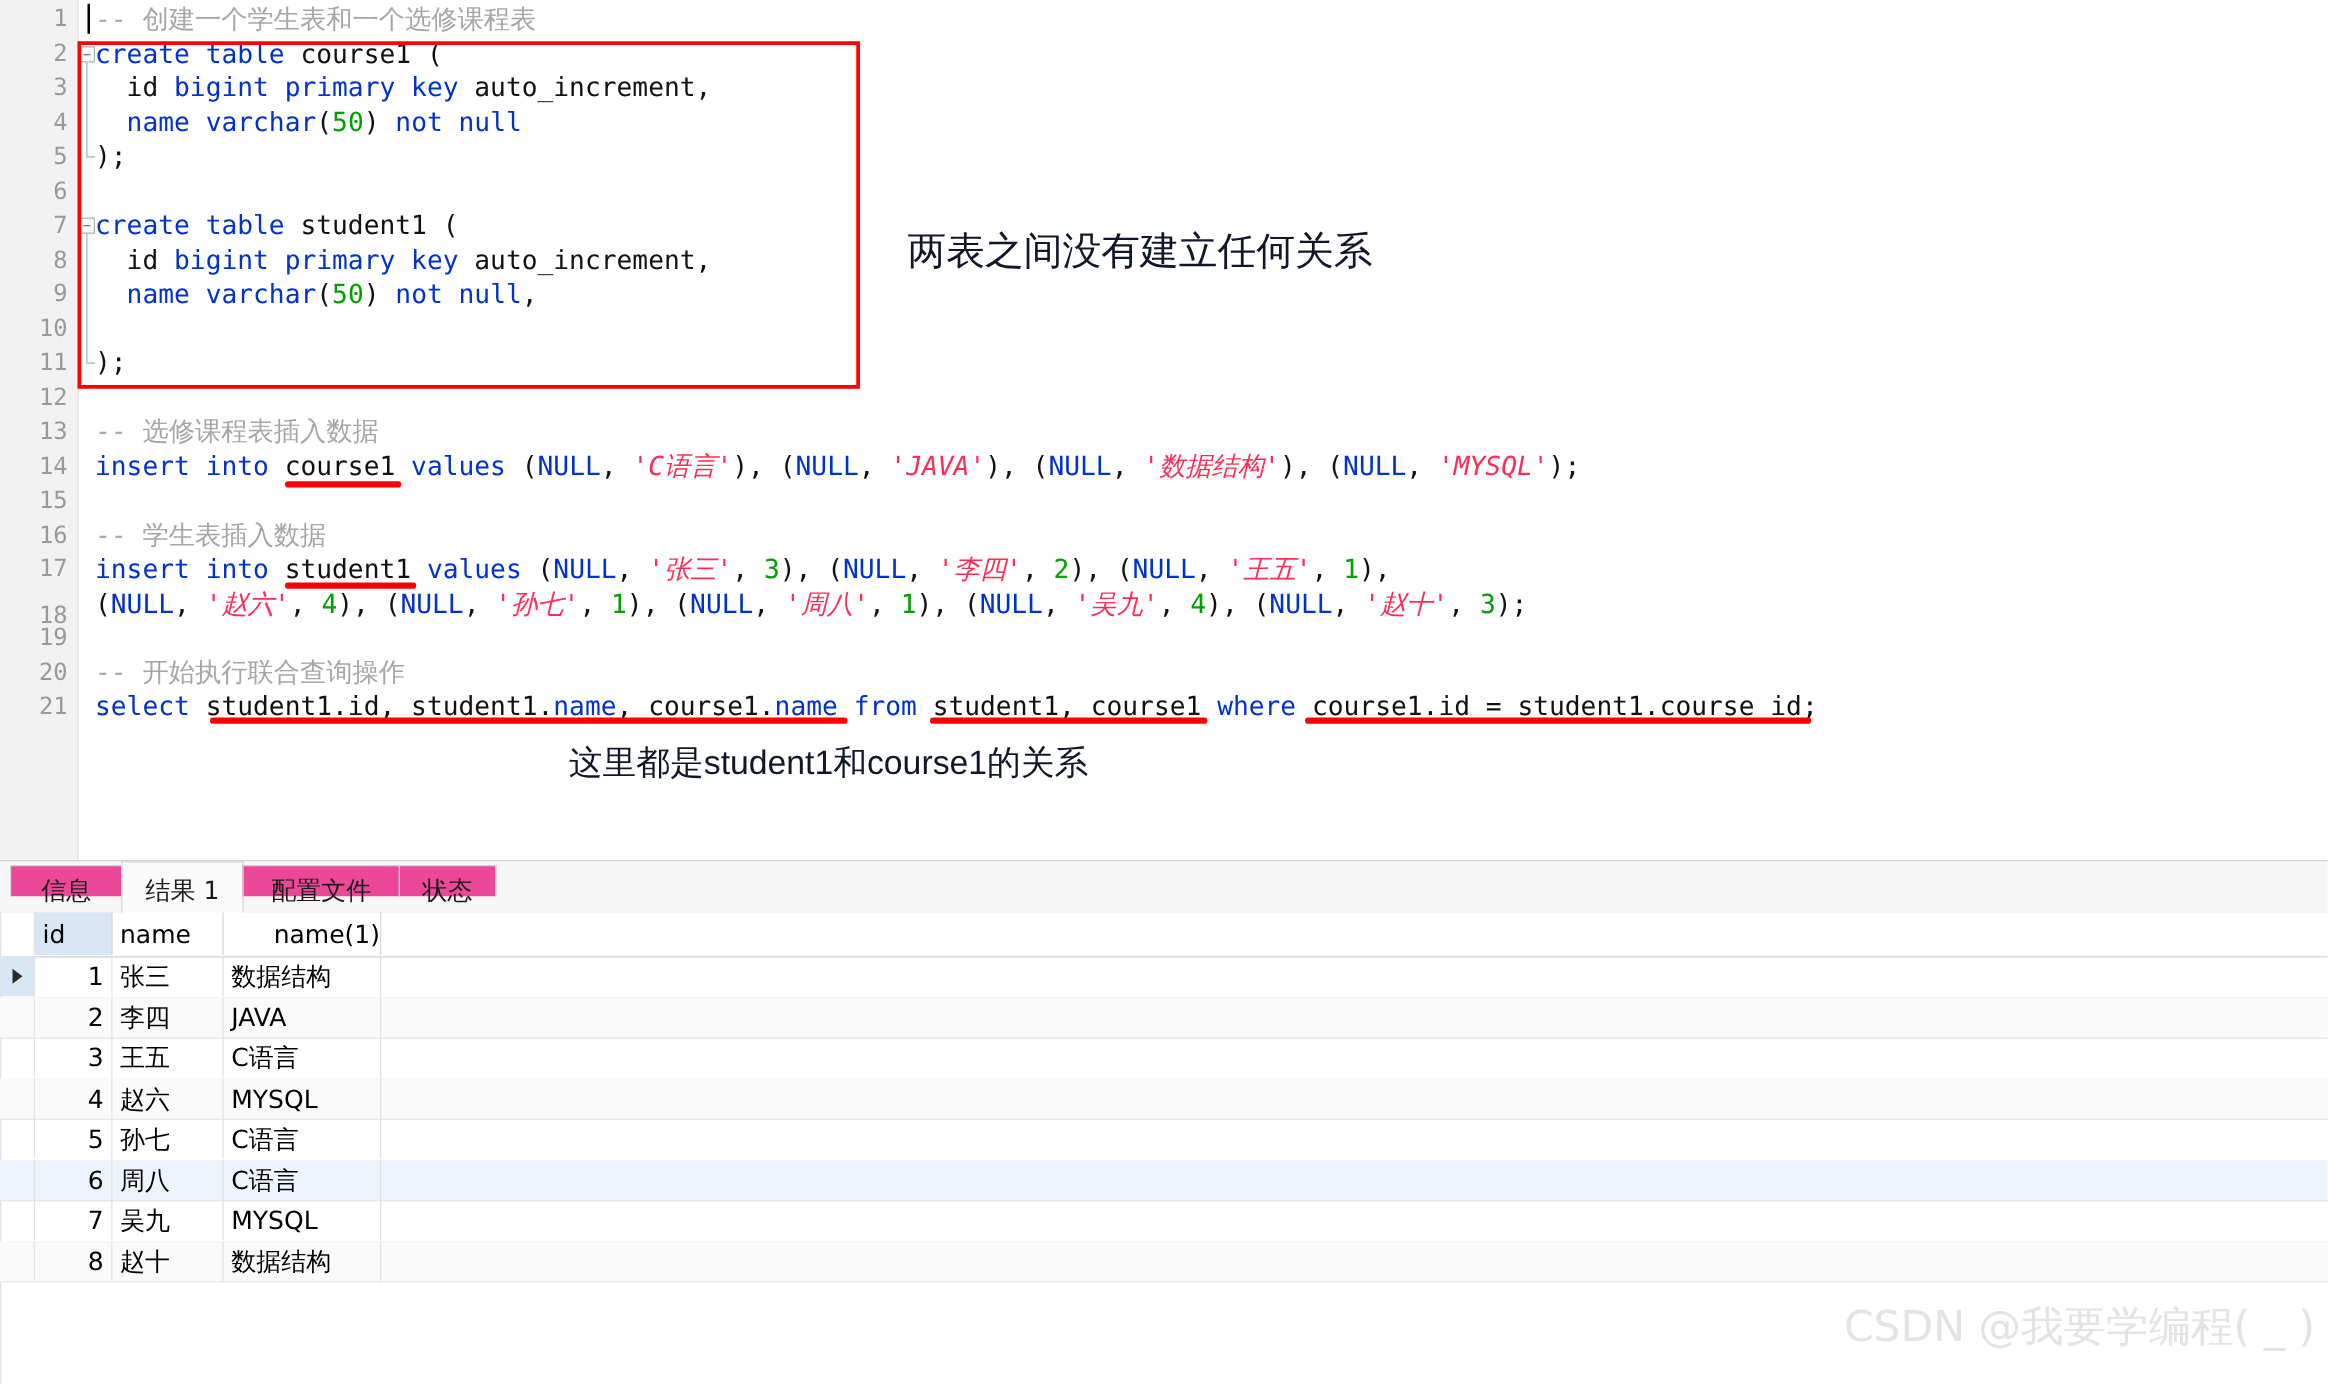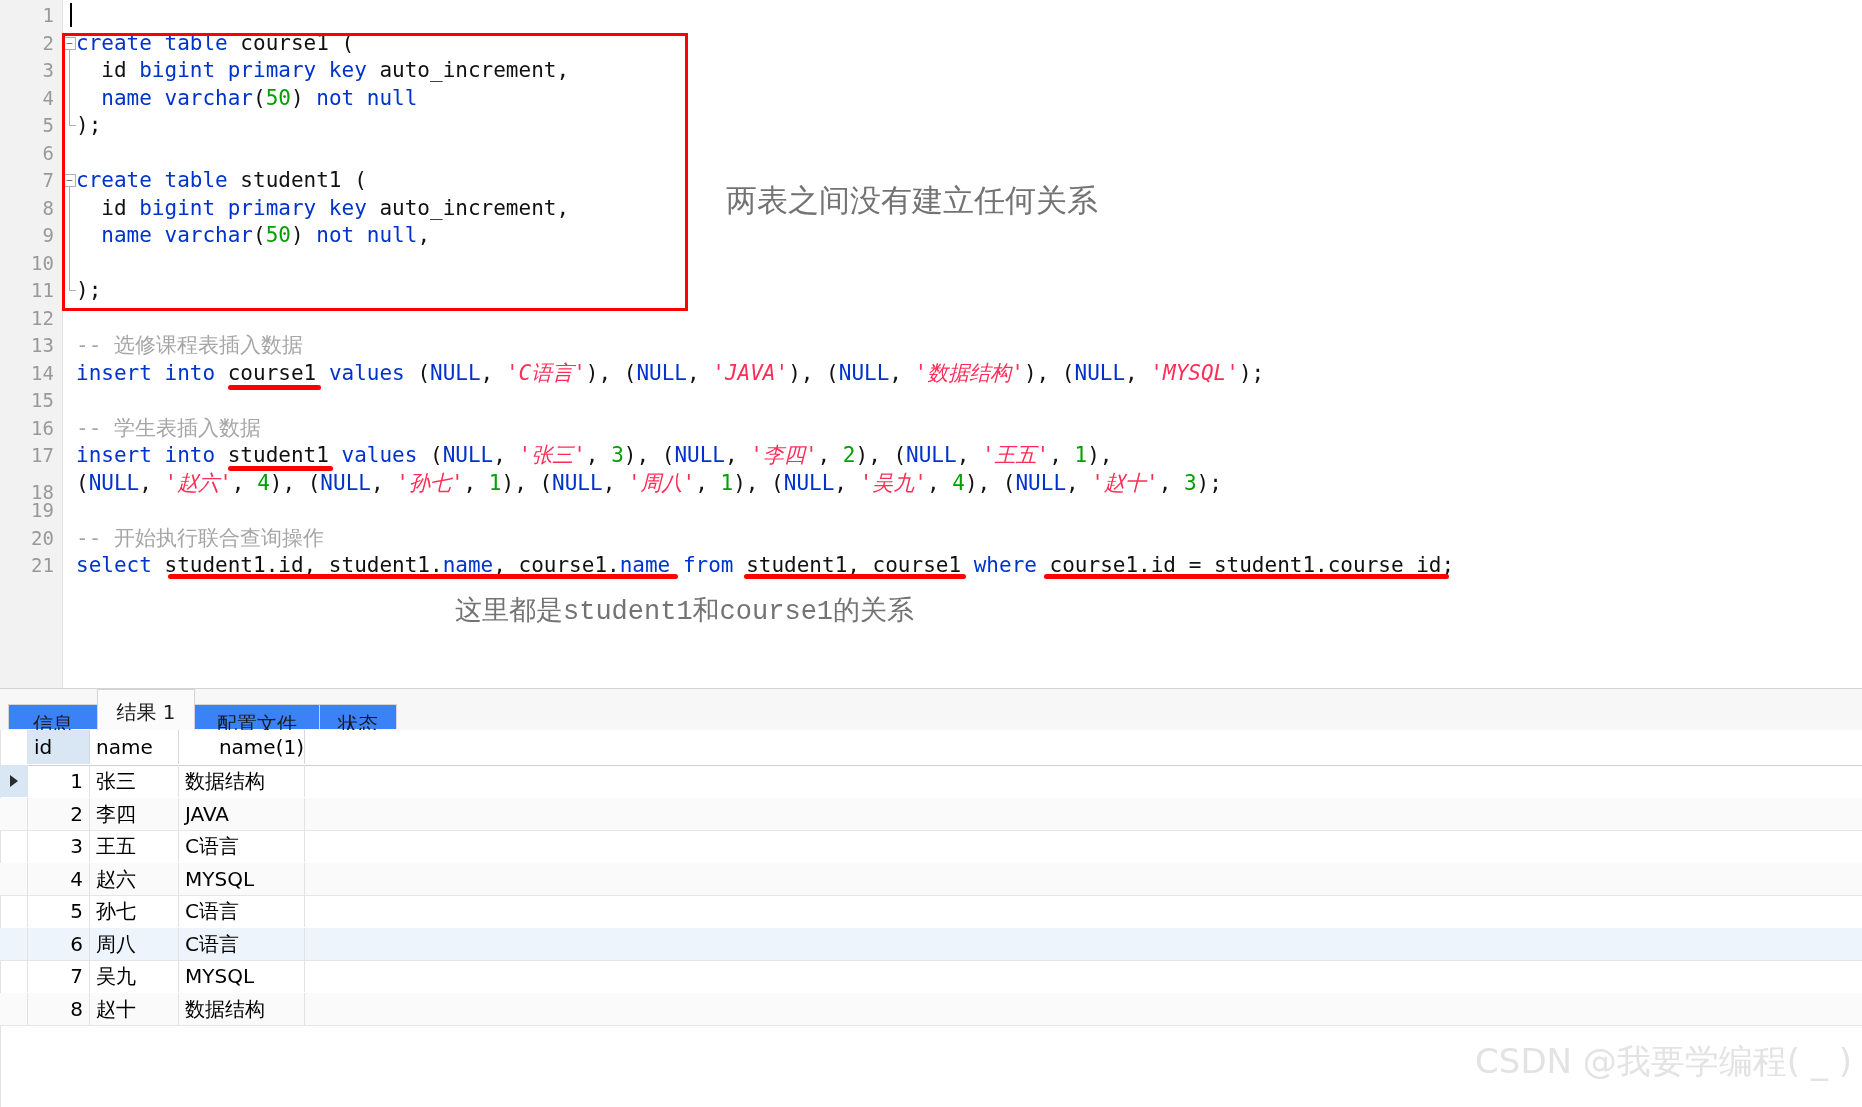"-- 创建一个学生表和一个选修课程表" div.cl { html: none -> <div><span>-- 创建一个学生表和一个选修课程表</span></div> }
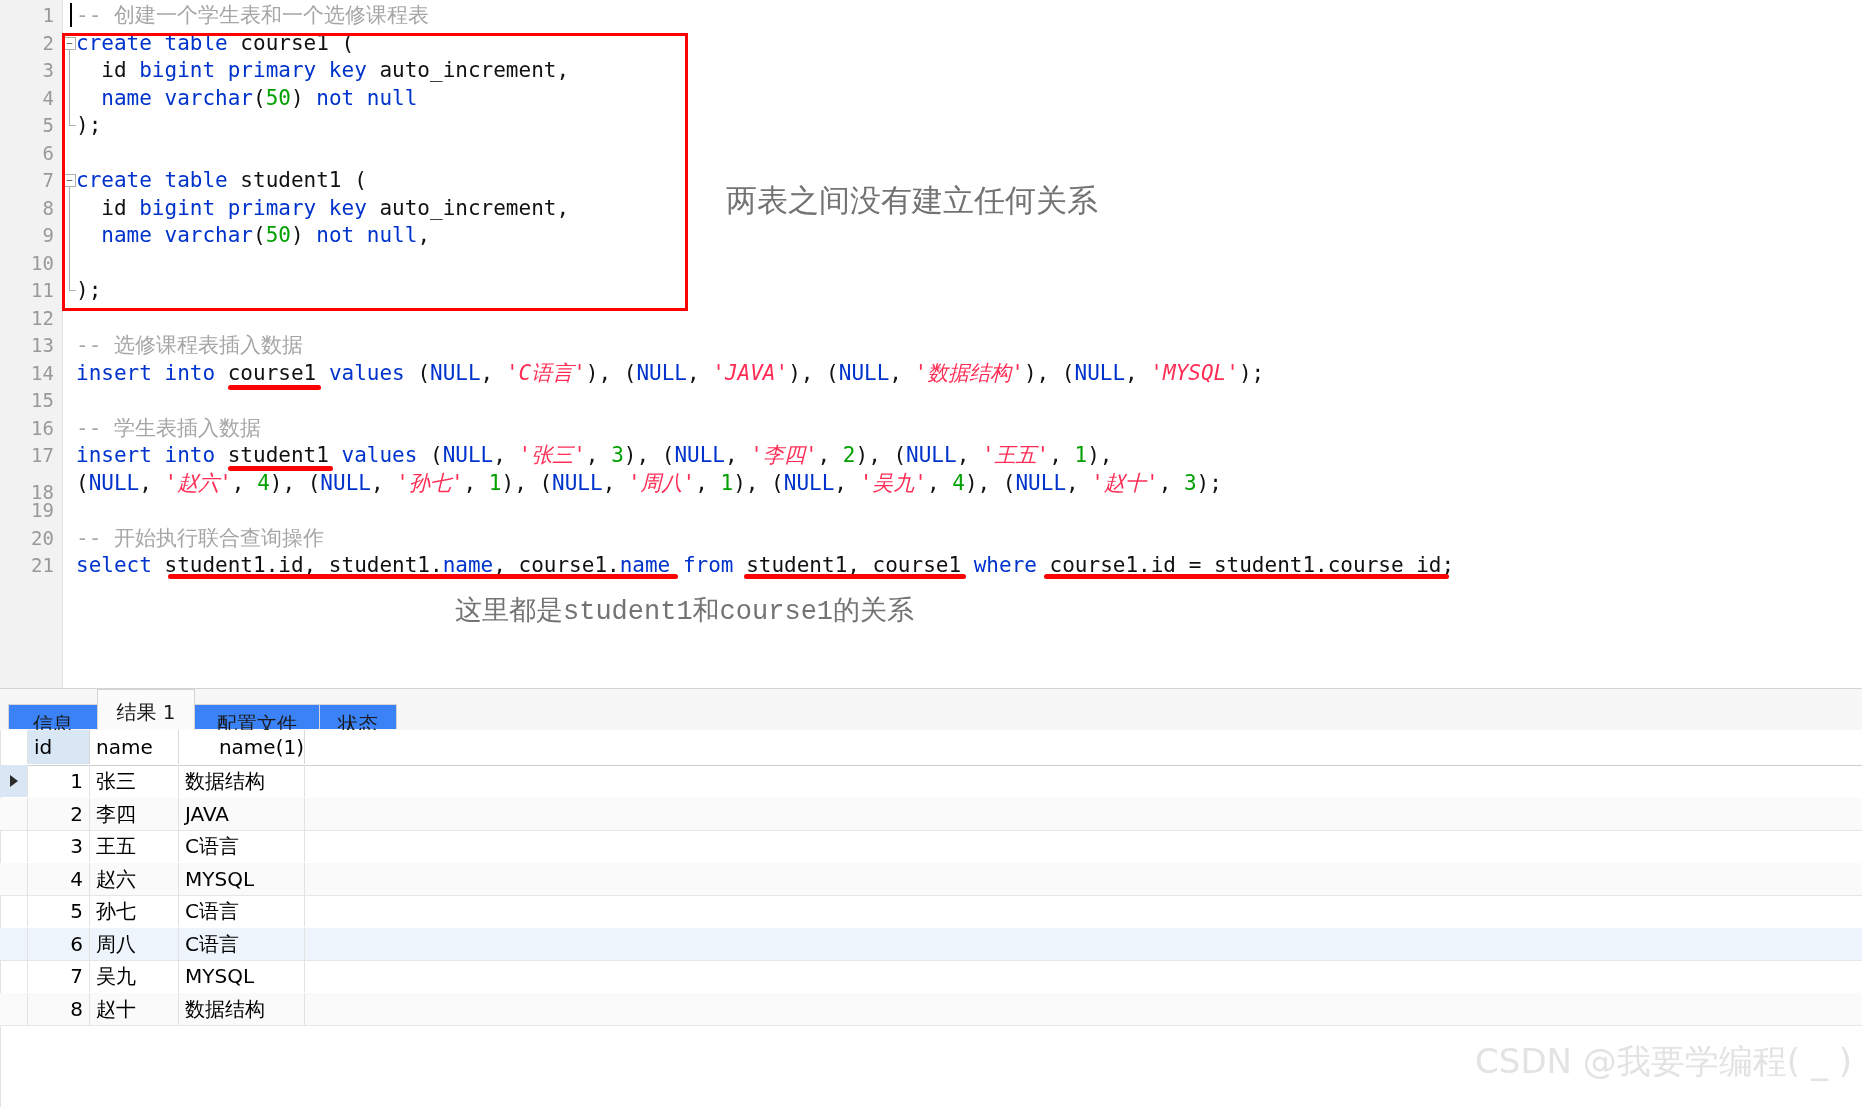"两表之间没有建立任何关系" .redtext { color: #737373 -> #0f172a; font-family: Liberation Mono, monospace -> Liberation Sans, sans-serif }
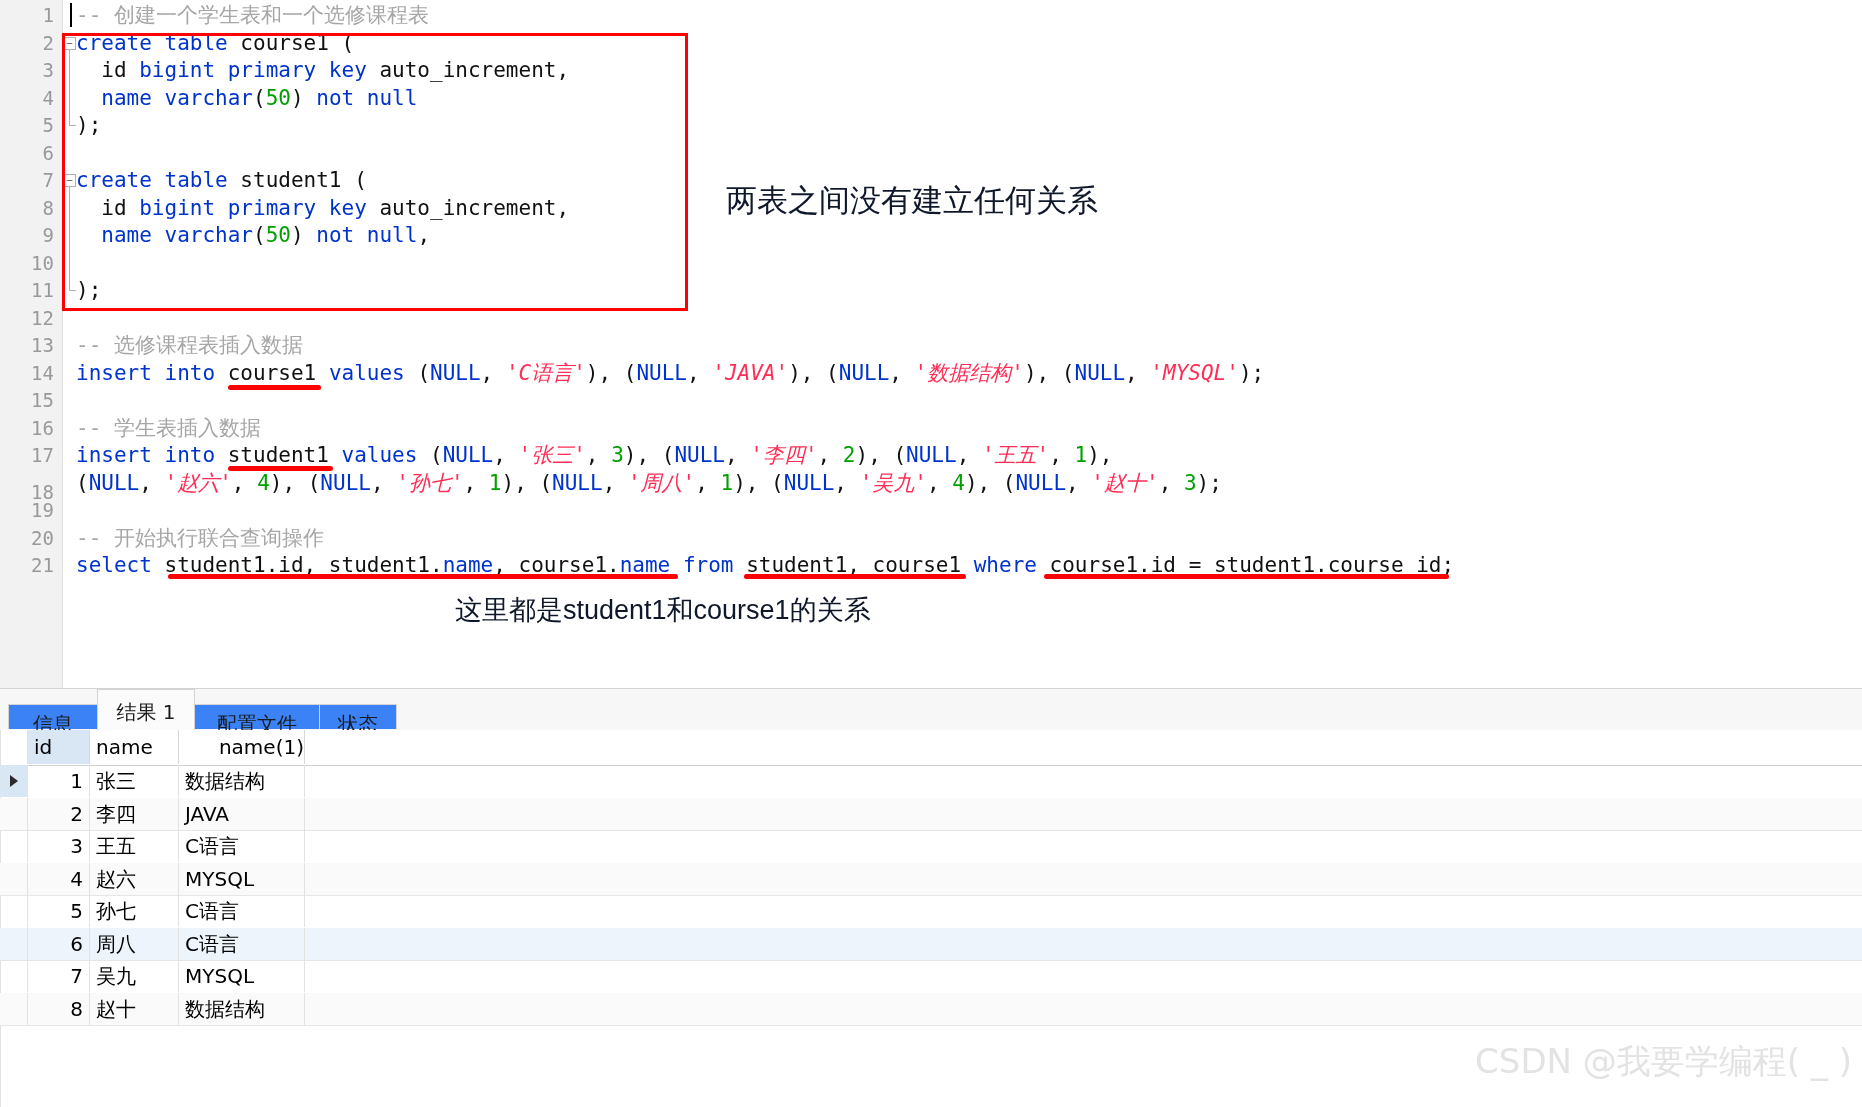"信息" .tab { background: #3b82f6 -> #ec4899; top: 15px -> 3px }
